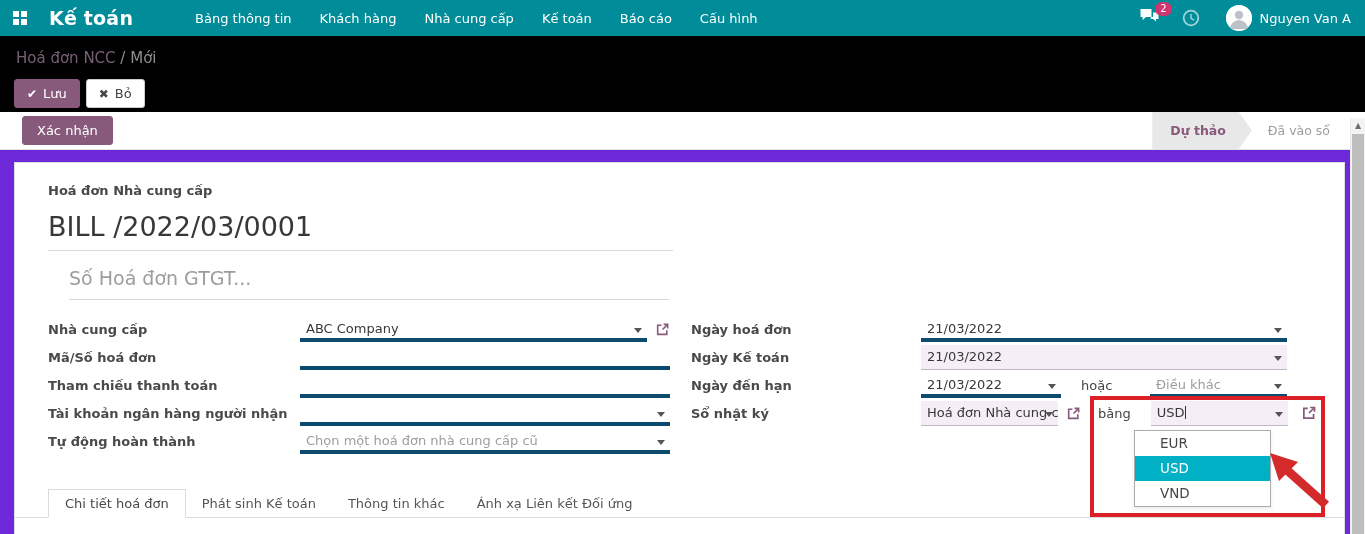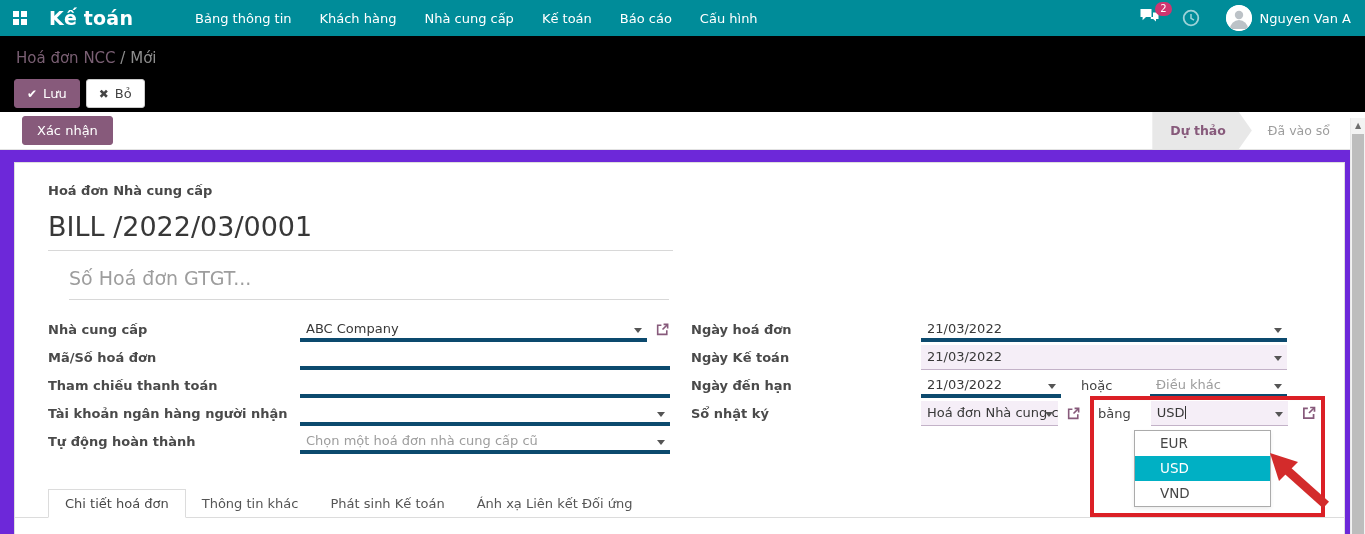"Thông tin khác" div.tab { order: before "Phát sinh Kế toán" -> after "Phát sinh Kế toán" }
